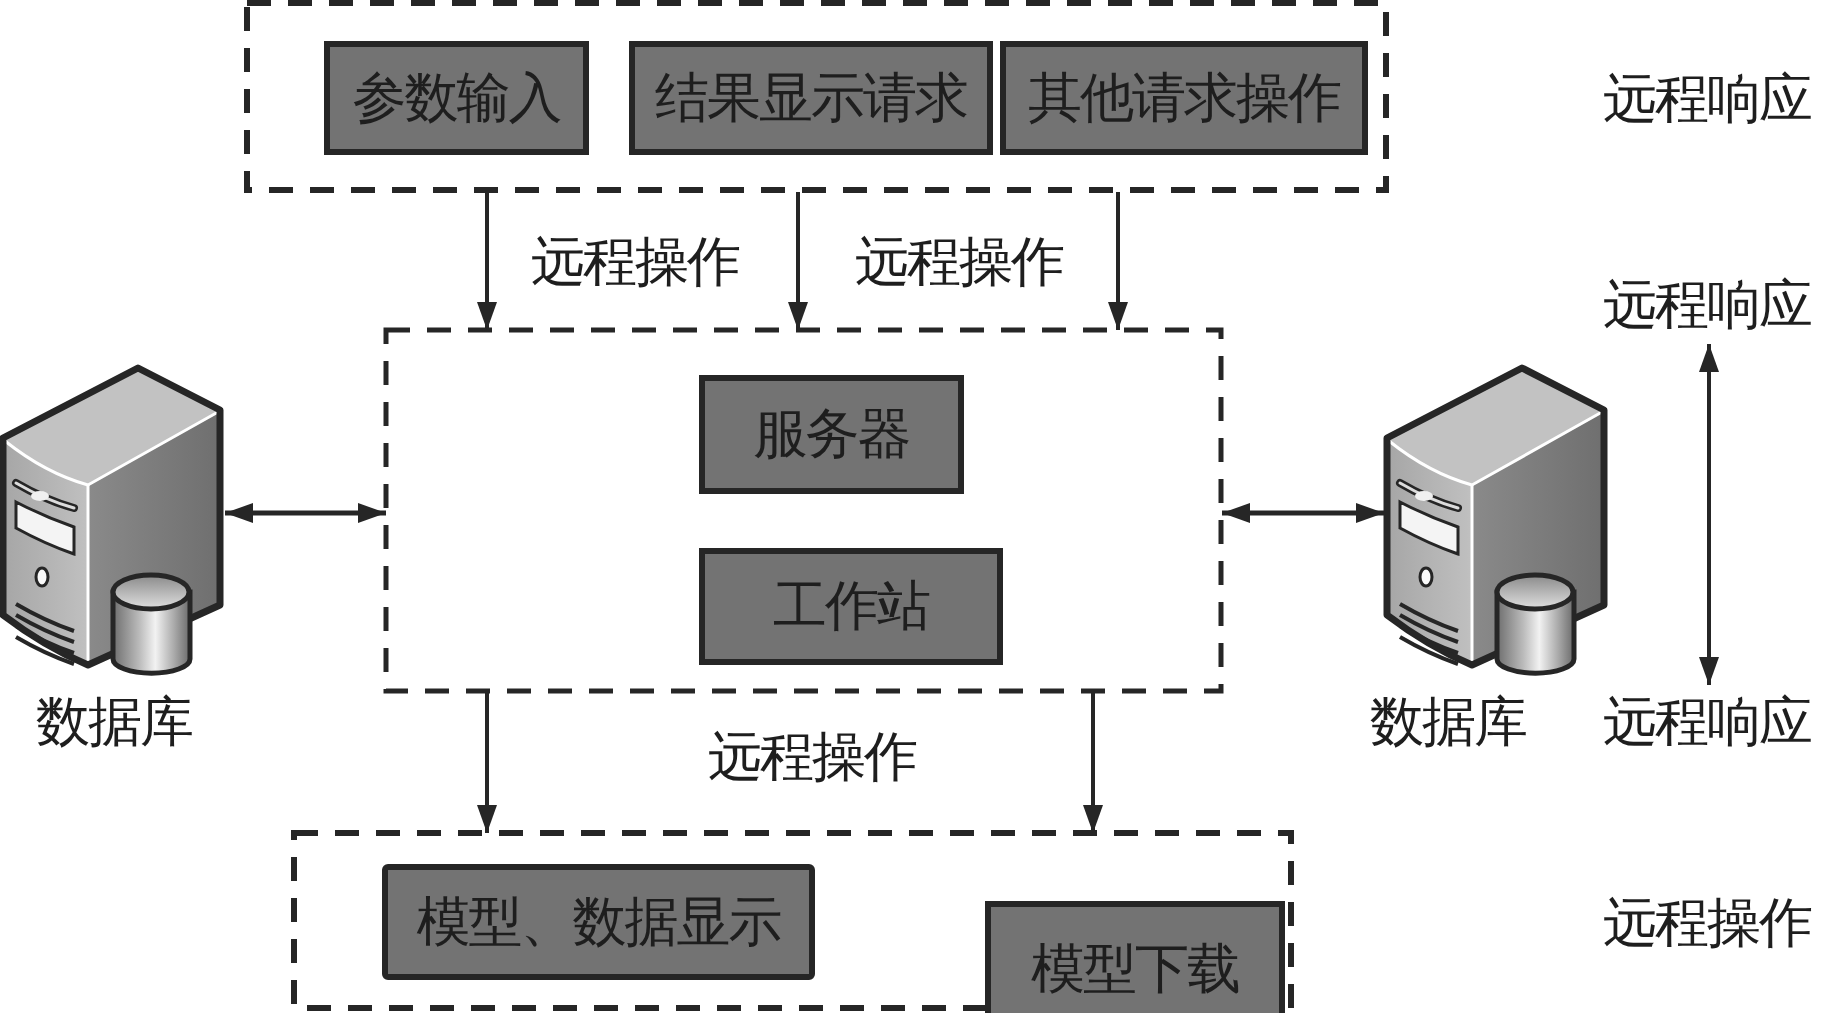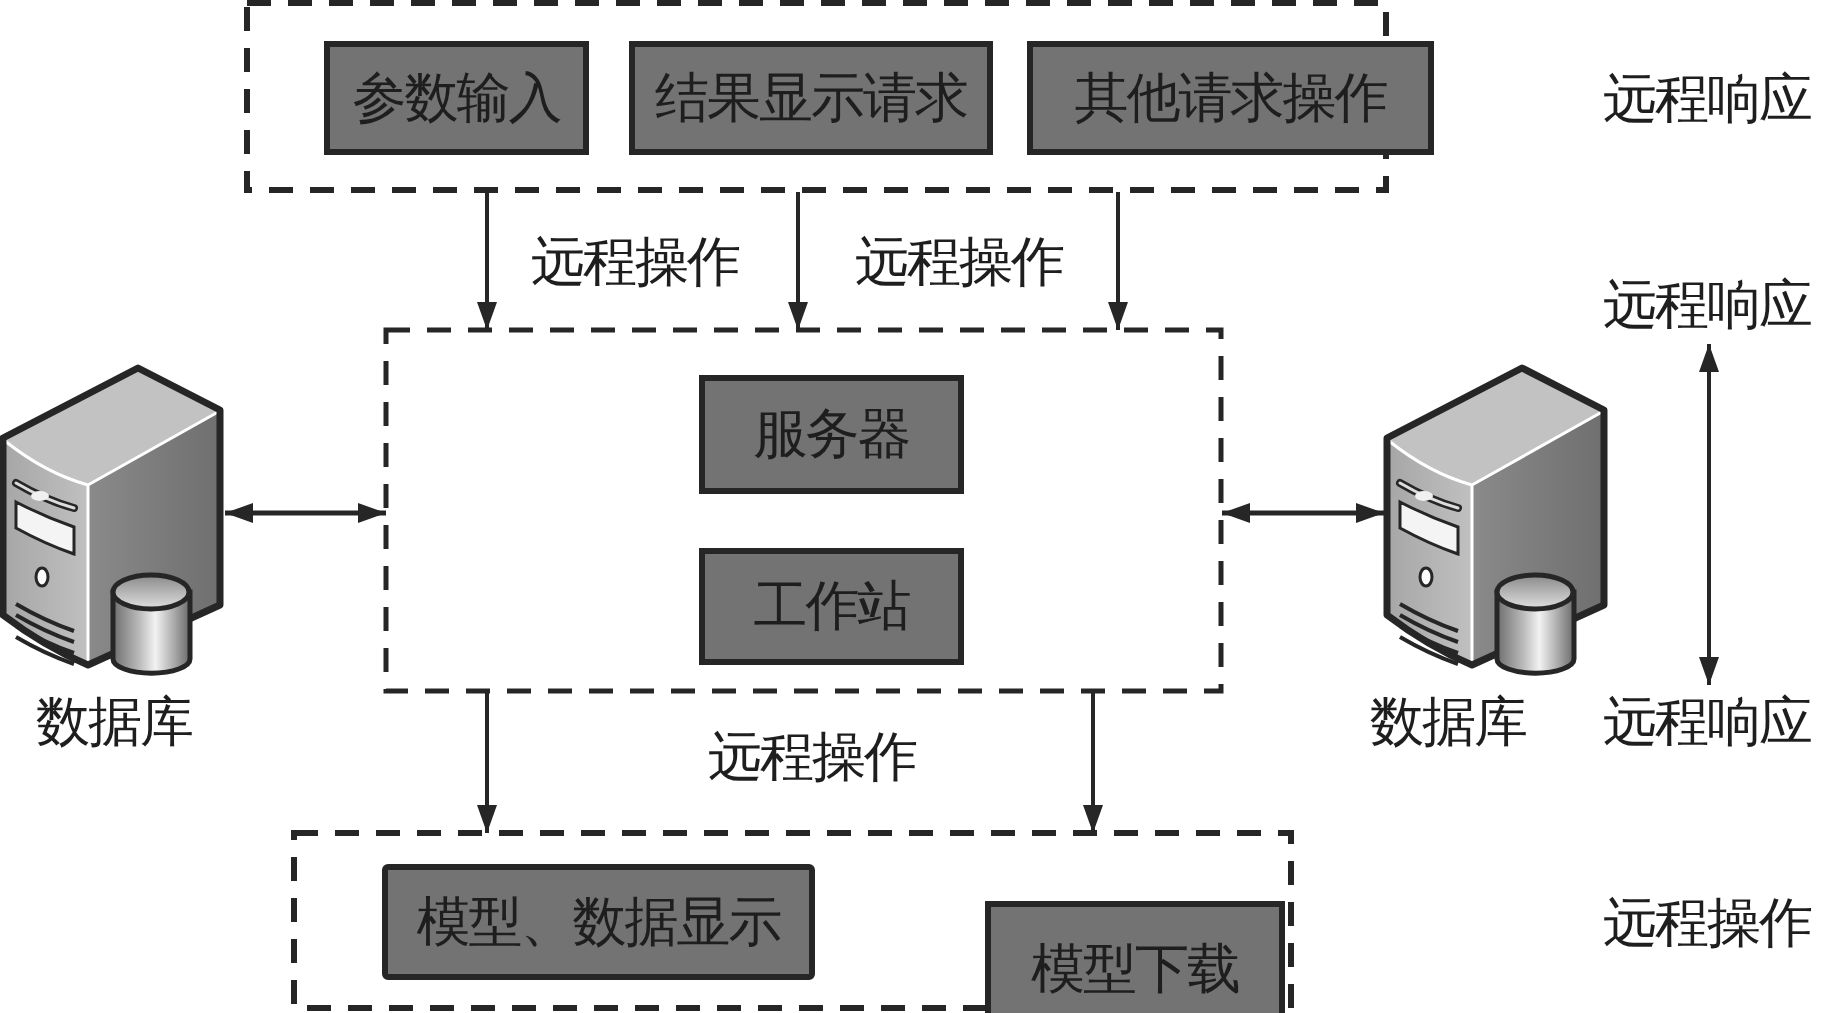"其他请求操作" div.box { left: 987px -> 960px; width: 407px -> 368px }
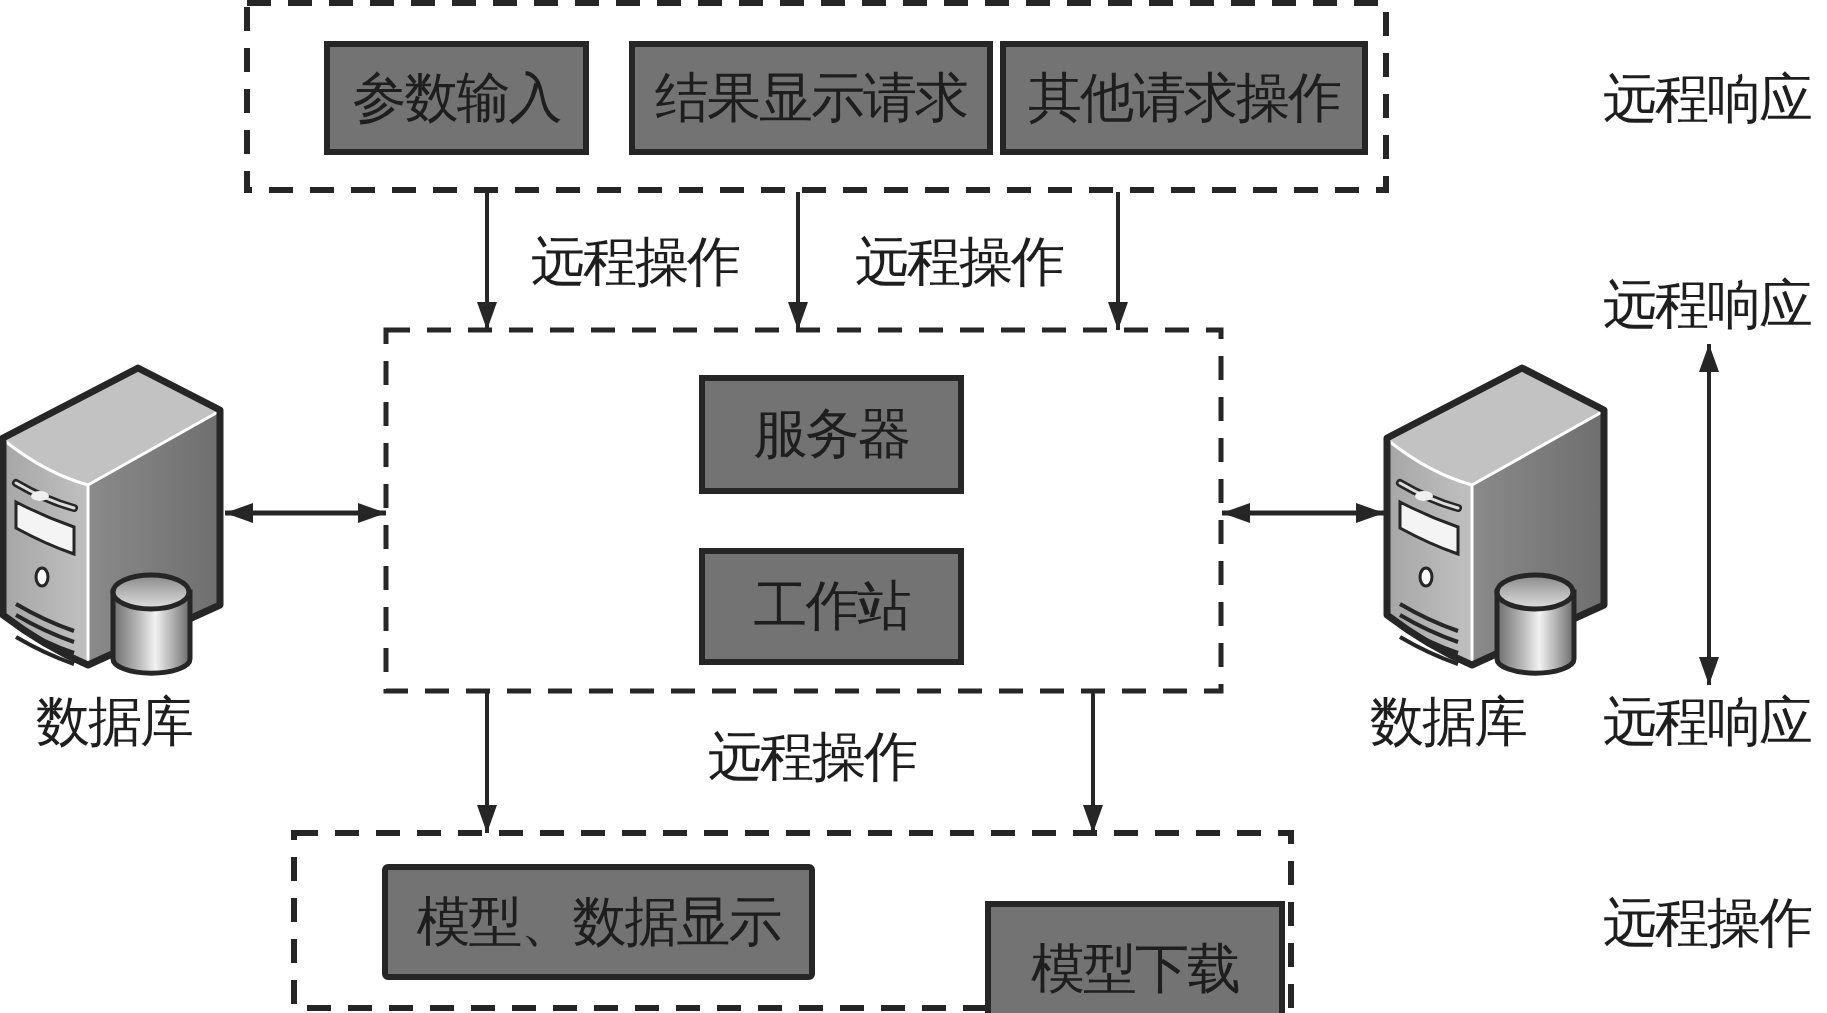"工作站" div.box { width: 265px -> 304px }
